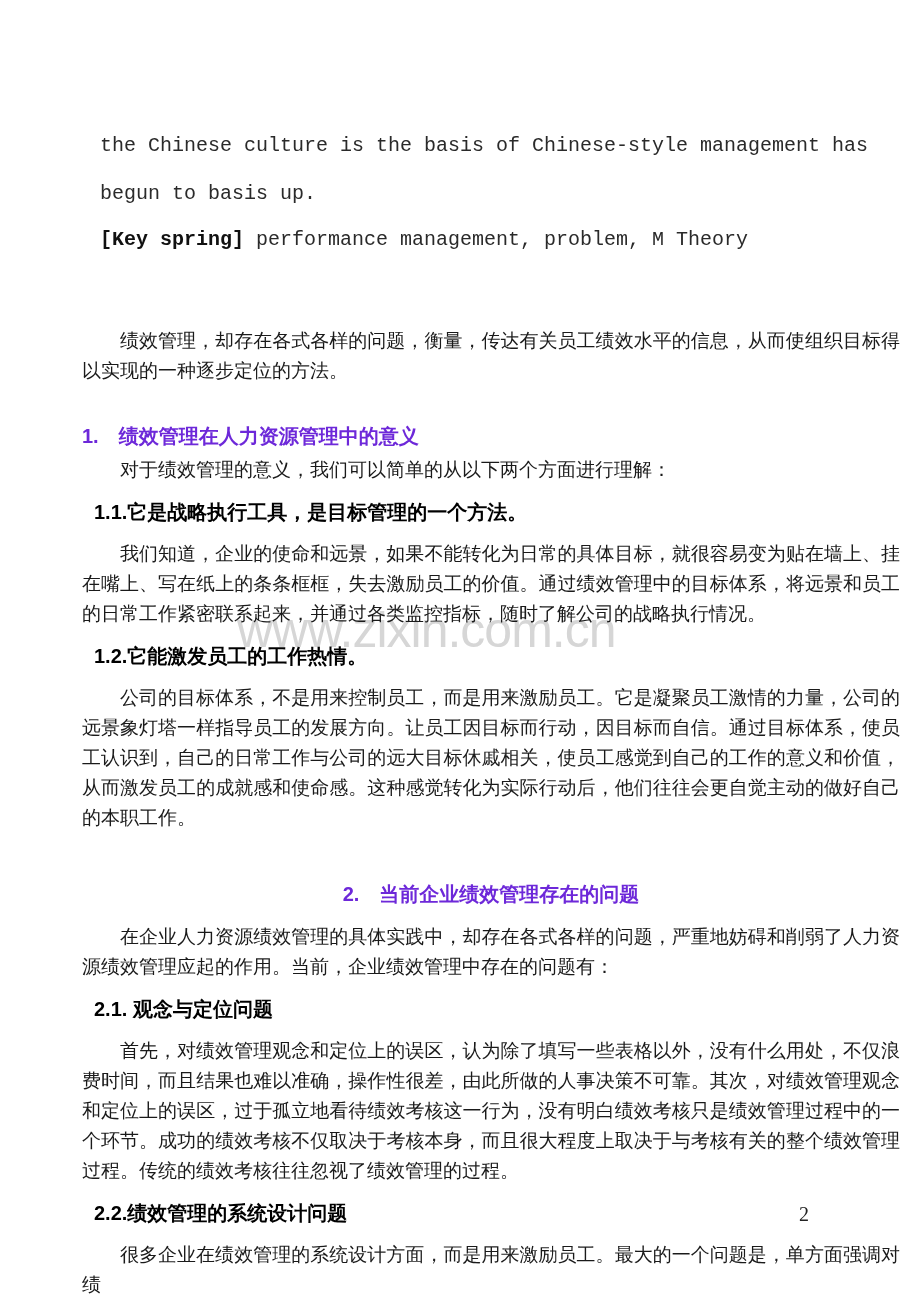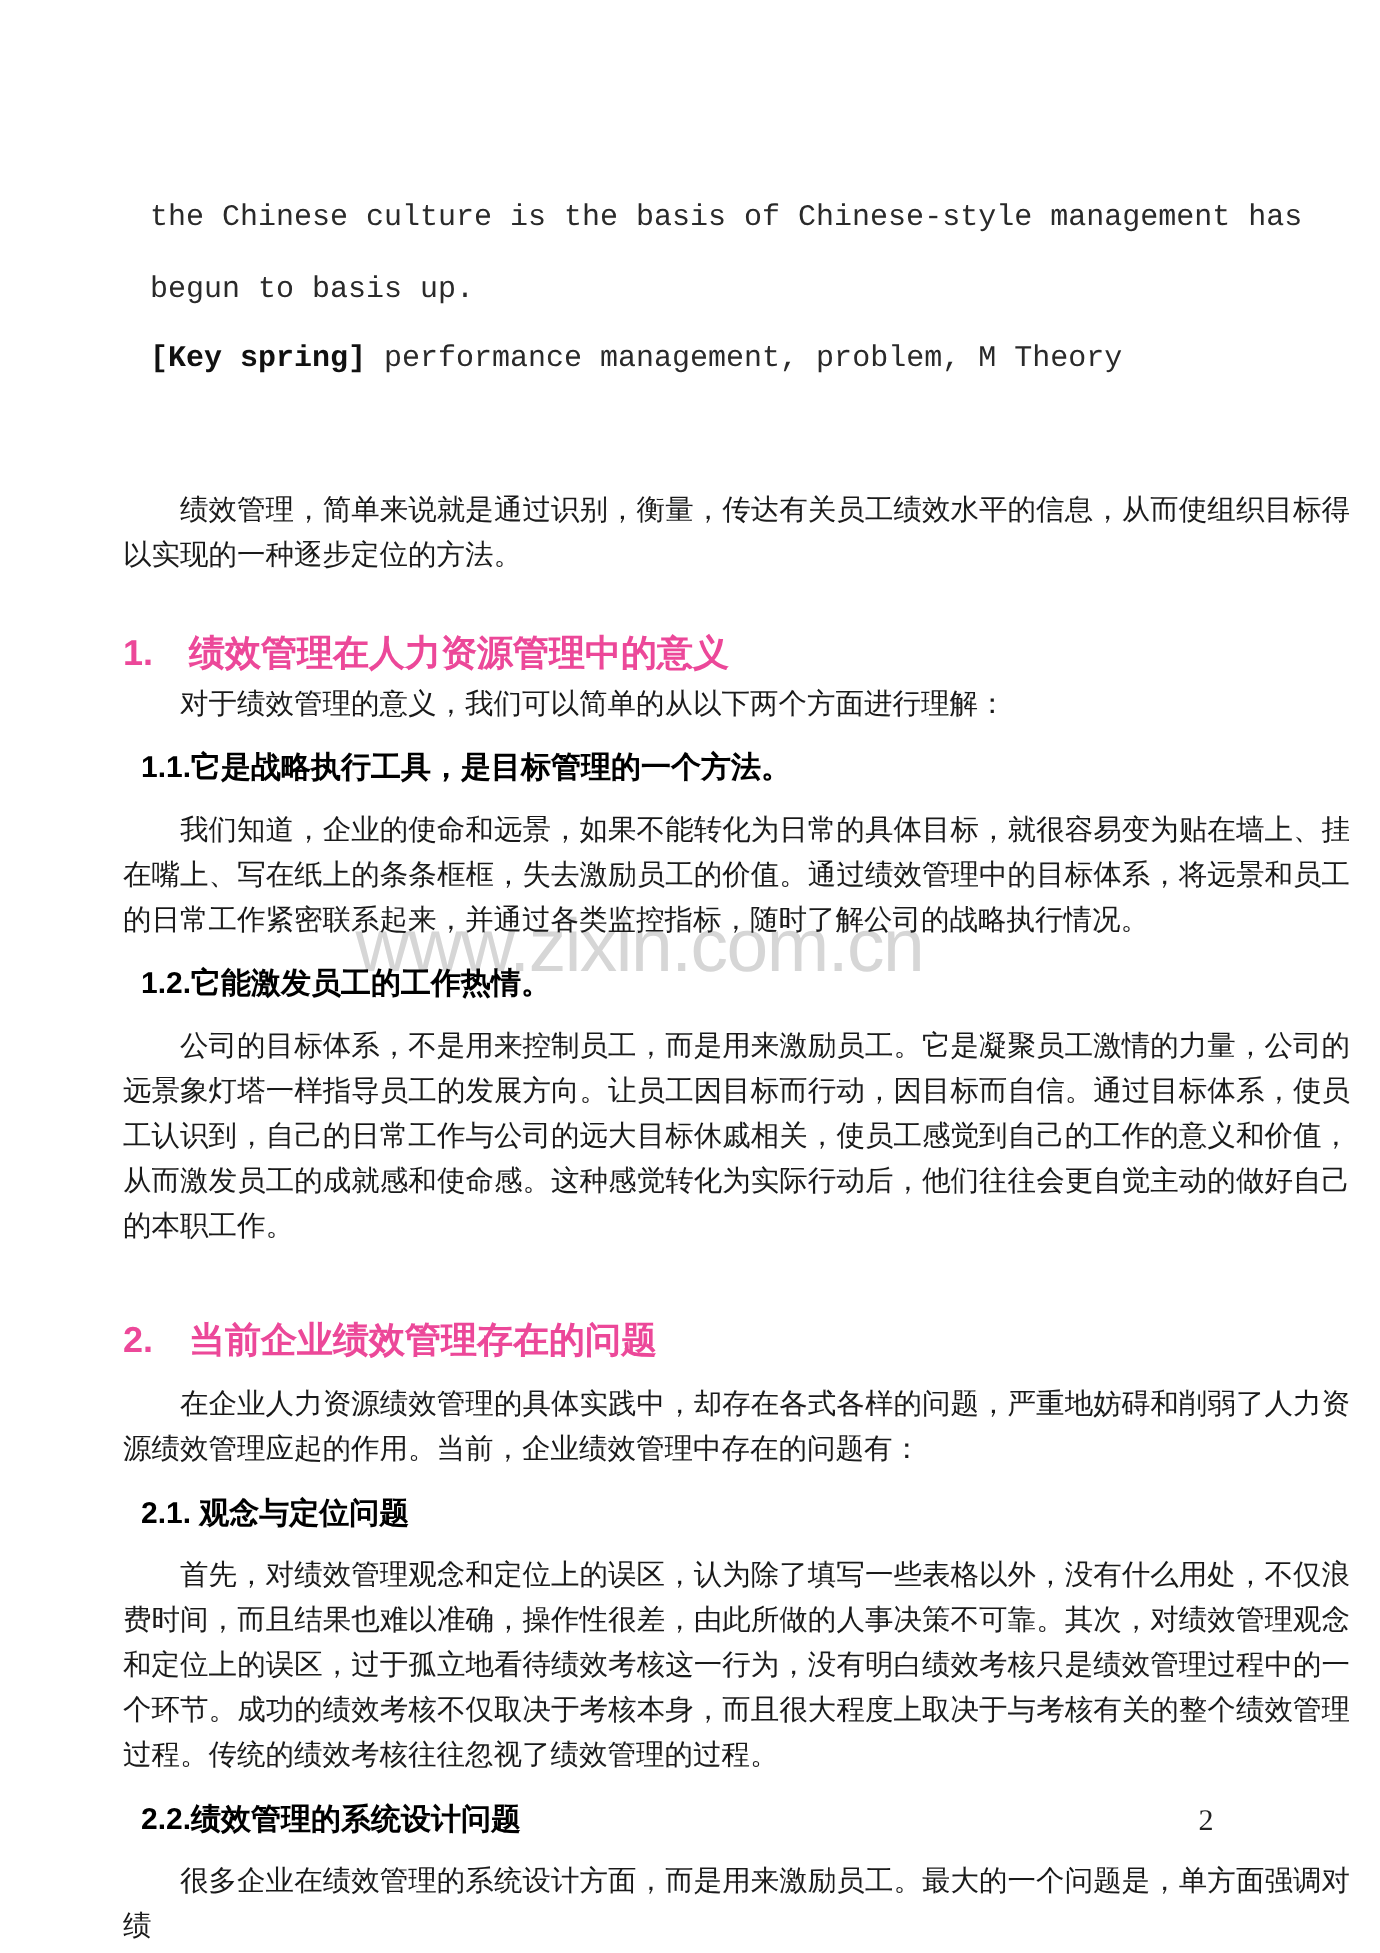"绩效管理，简单来说就是通过识别，衡量，传达有关员工绩效水平的信息，从而使组织目标" p.body-par { text: 简单来说就是通过识别 -> 却存在各式各样的问题 }
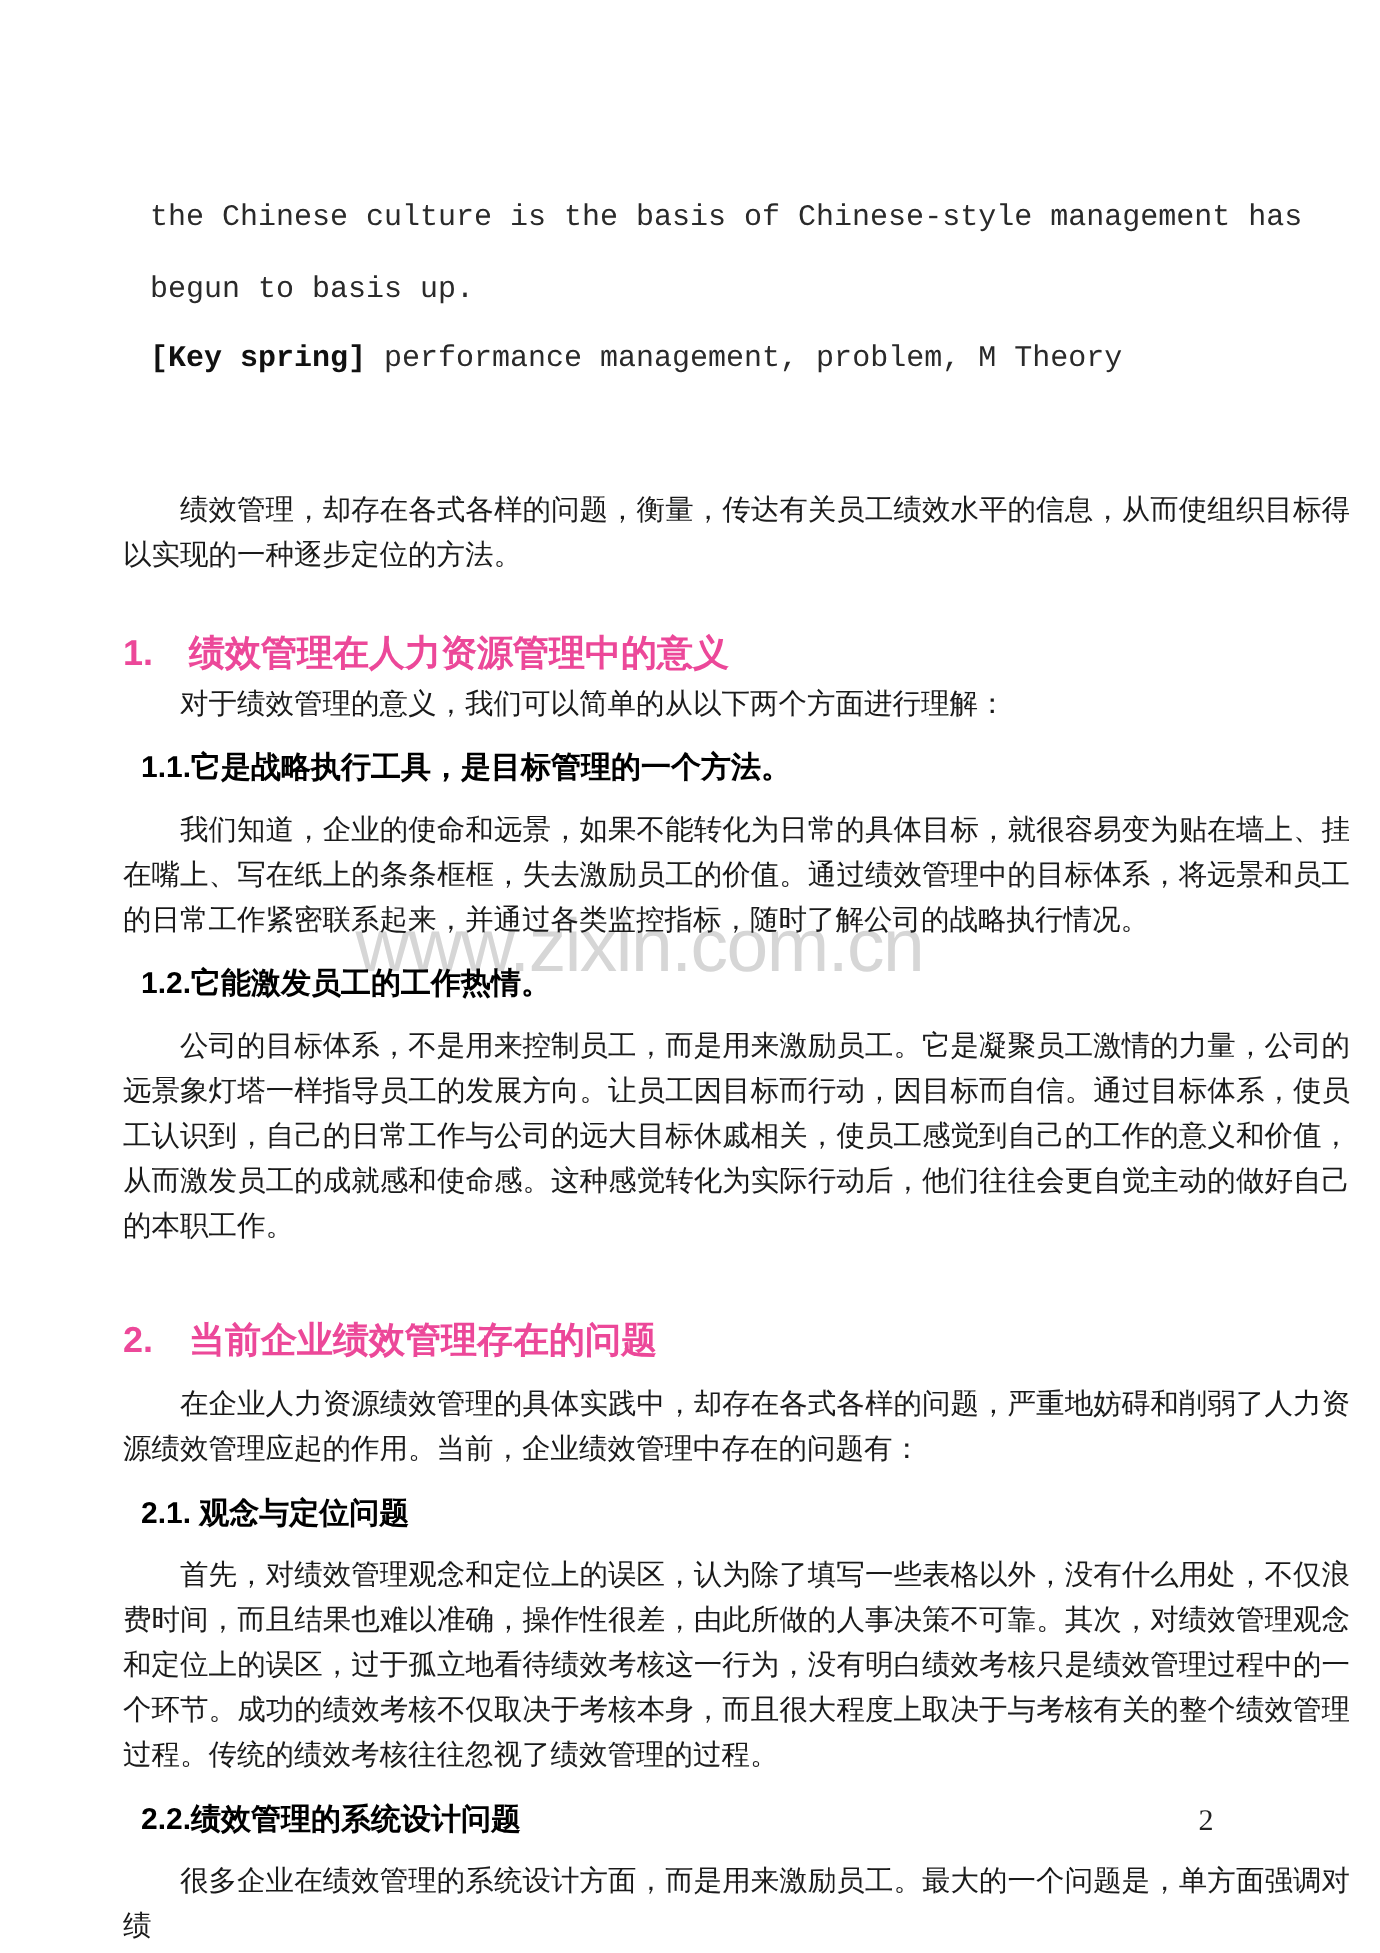"1. 绩效管理在人力资源管理中的意义" .section-heading { color: #ec4899 -> #6d28d9; font-size: 24px -> 20px }
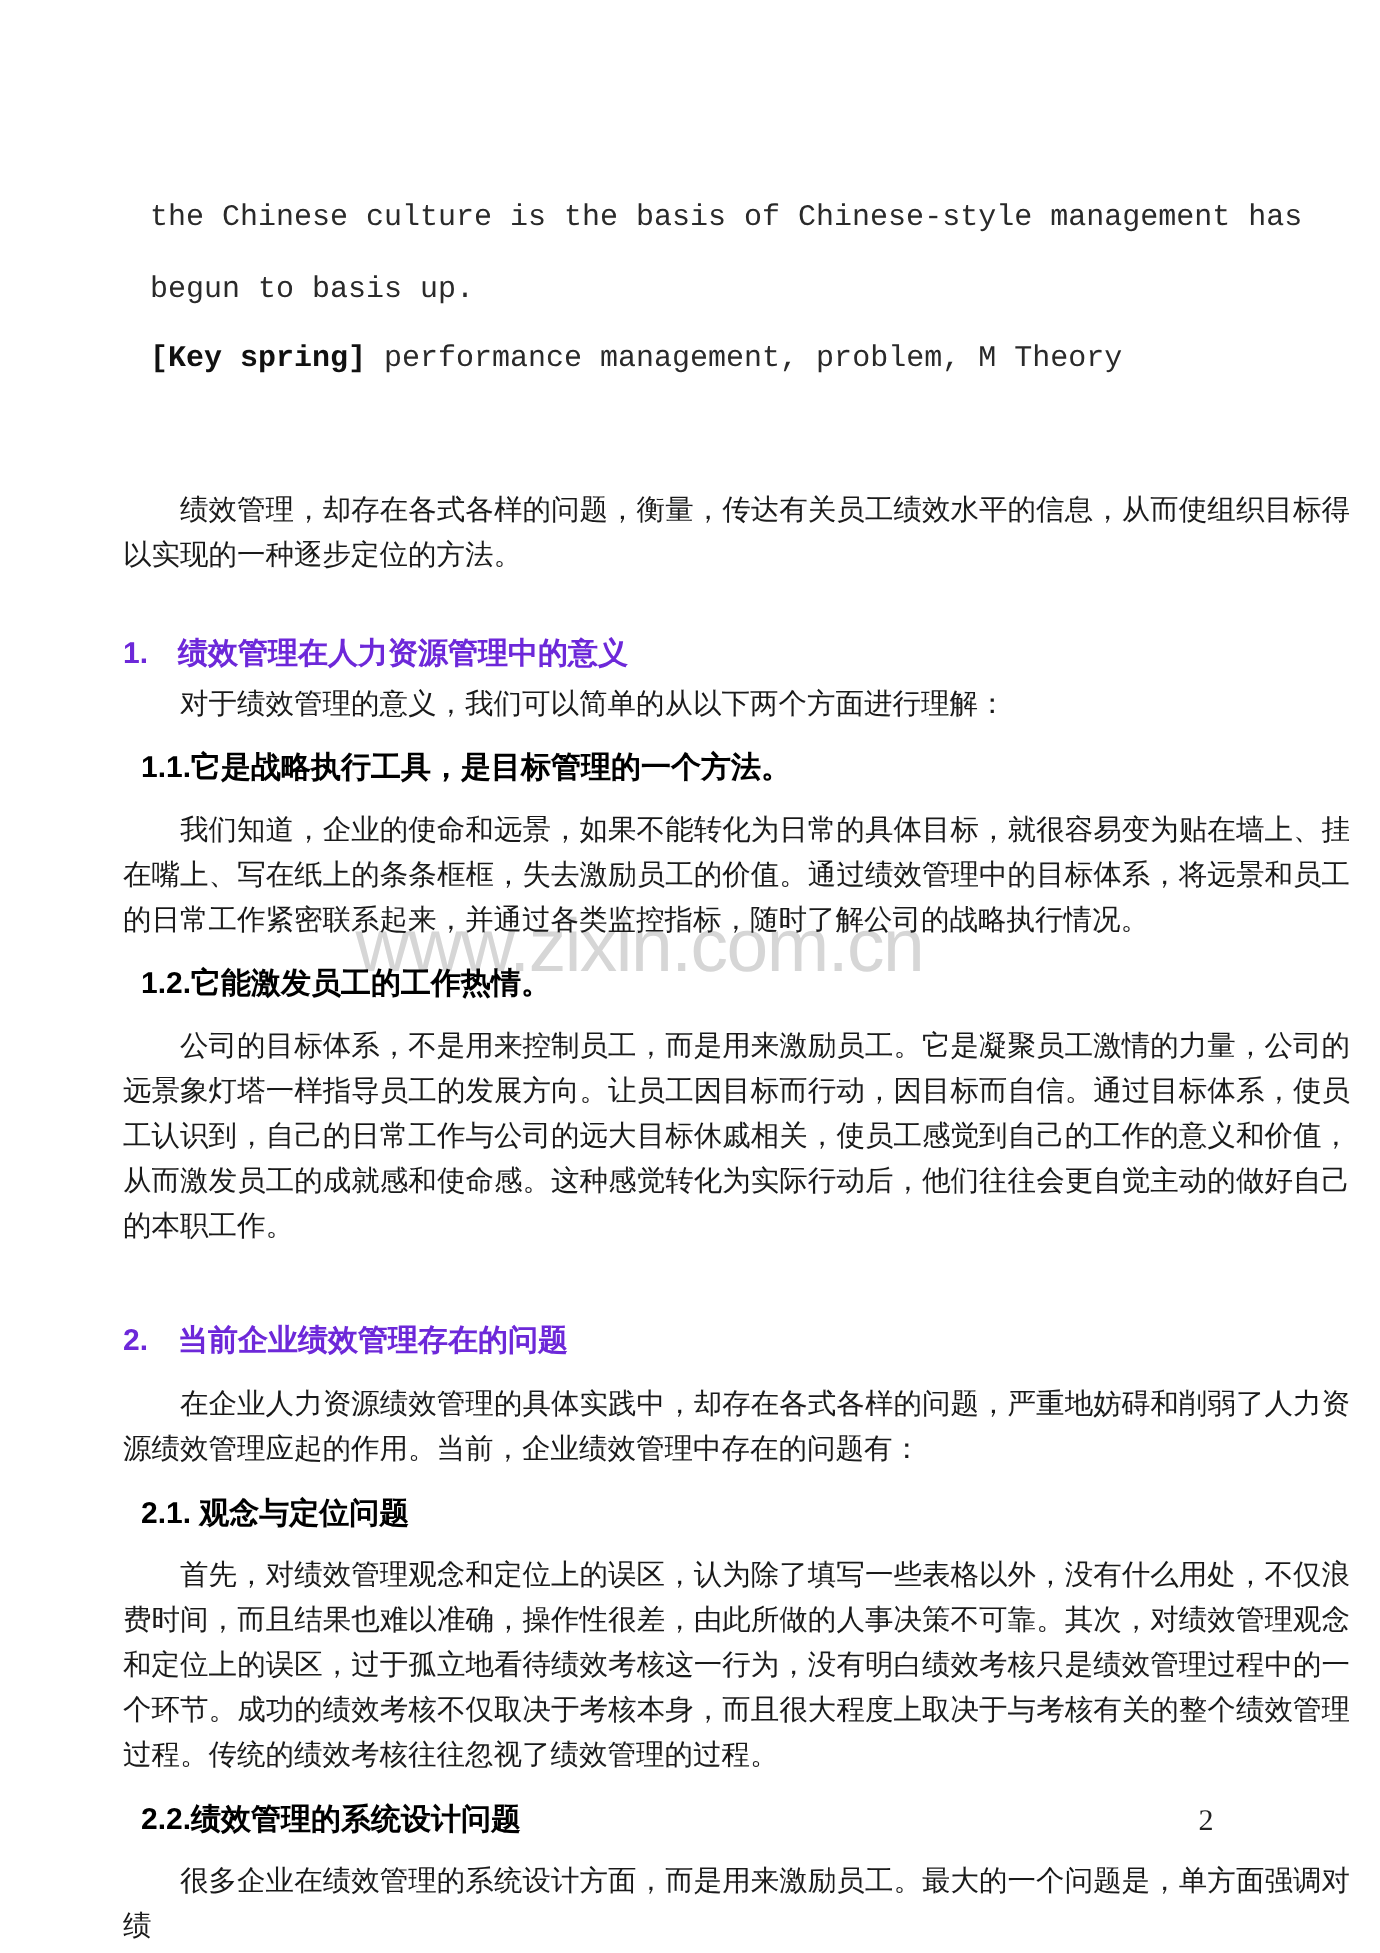"2. 当前企业绩效管理存在的问题" .section-2-heading { text-align: none -> center }
